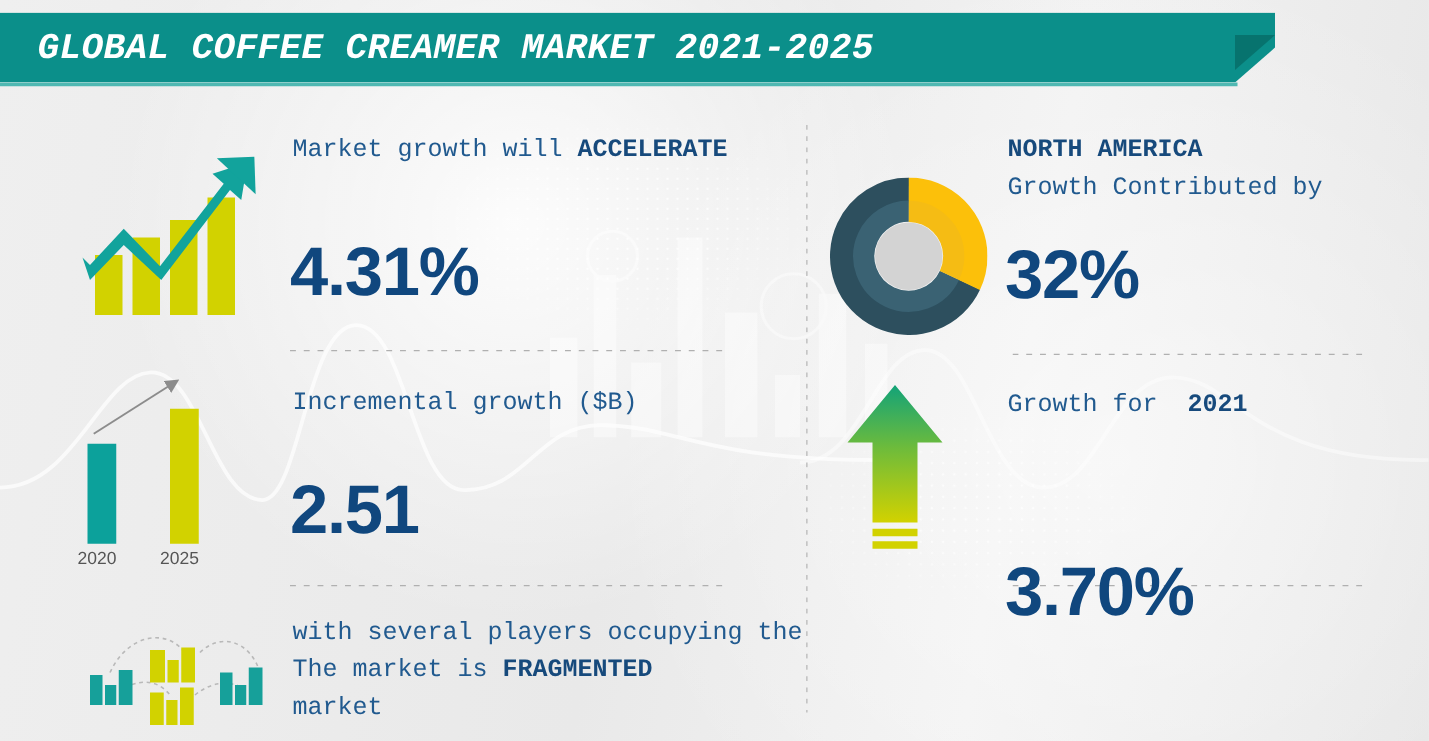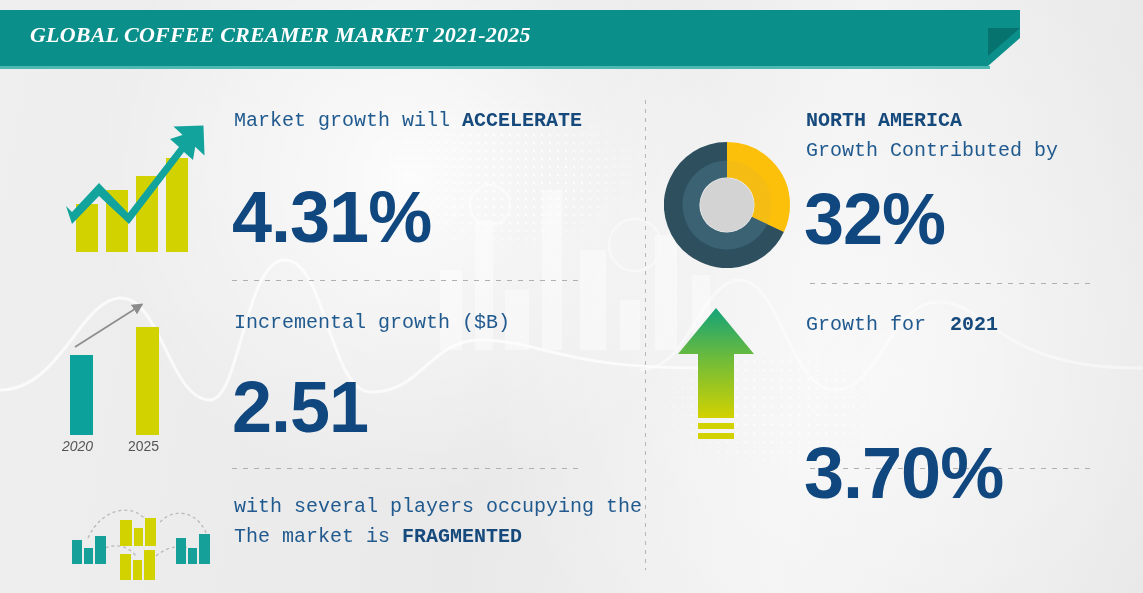"GLOBAL COFFEE CREAMER MARKET 2021-2025" #header-title { font-family: Liberation Serif, serif -> Liberation Mono, monospace; font-size: 22px -> 29px }
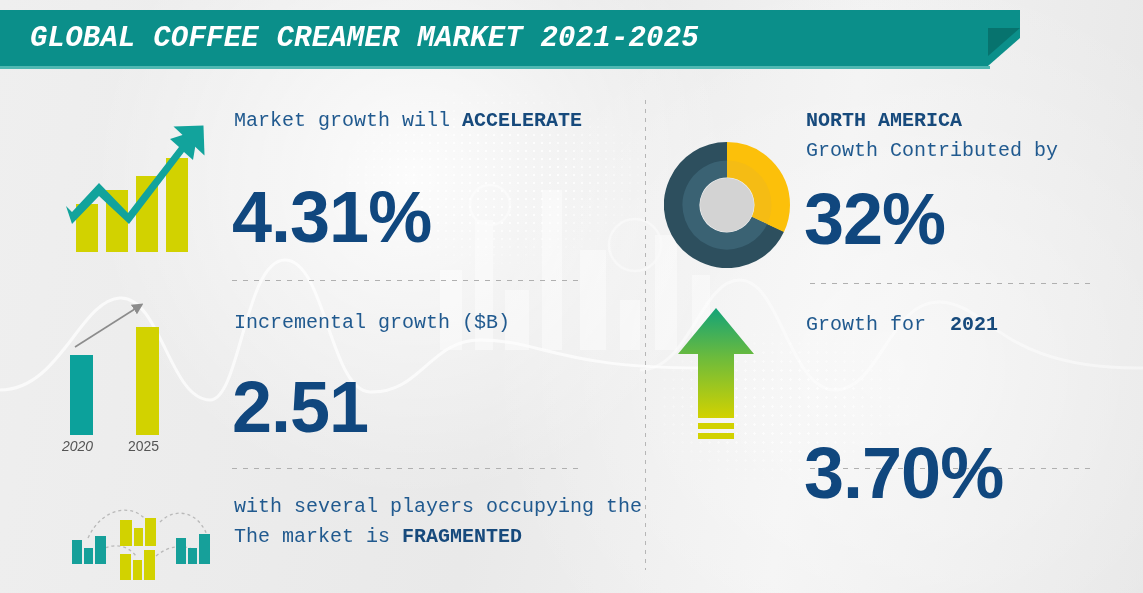"4.31%" .bignum { font-size: 72px -> 55px }
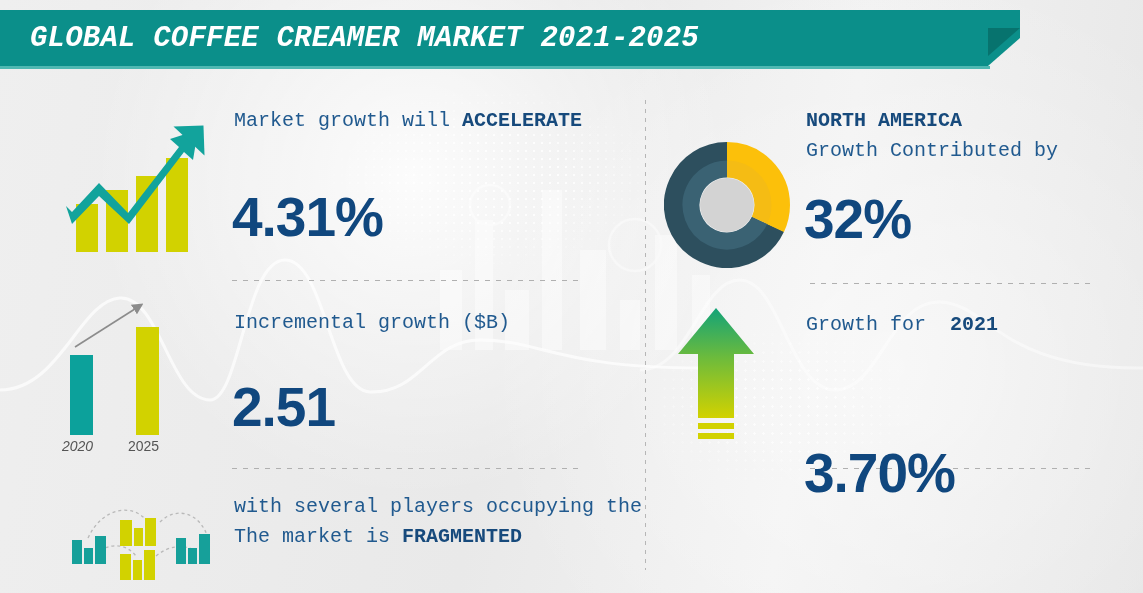"2020" div.bar-label { font-style: italic -> none }
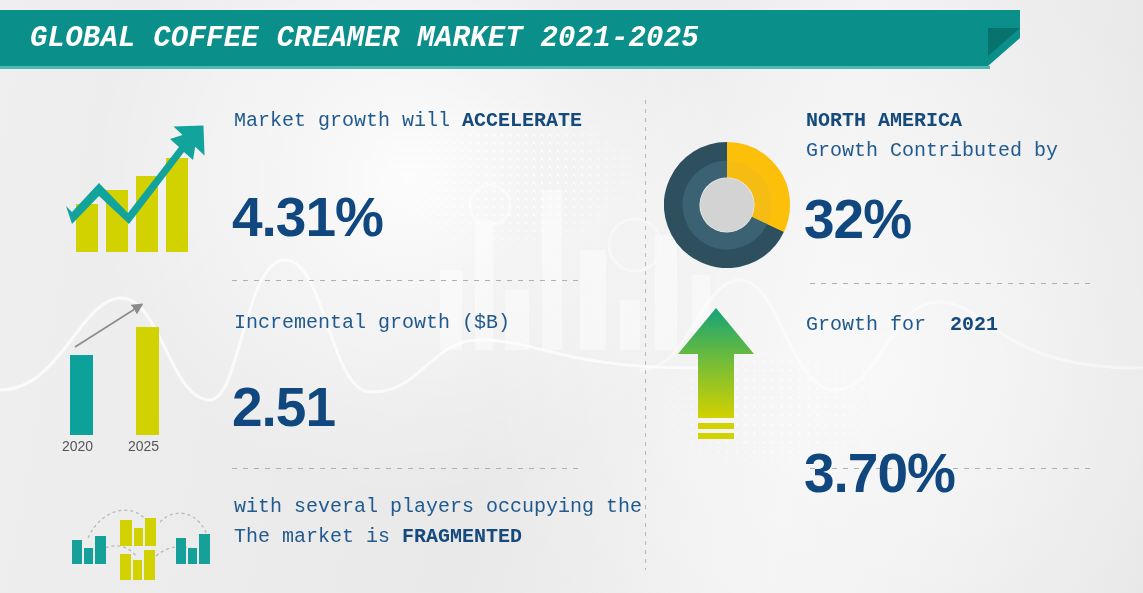"market" div.caption { html: none -> <div>market</div> }
